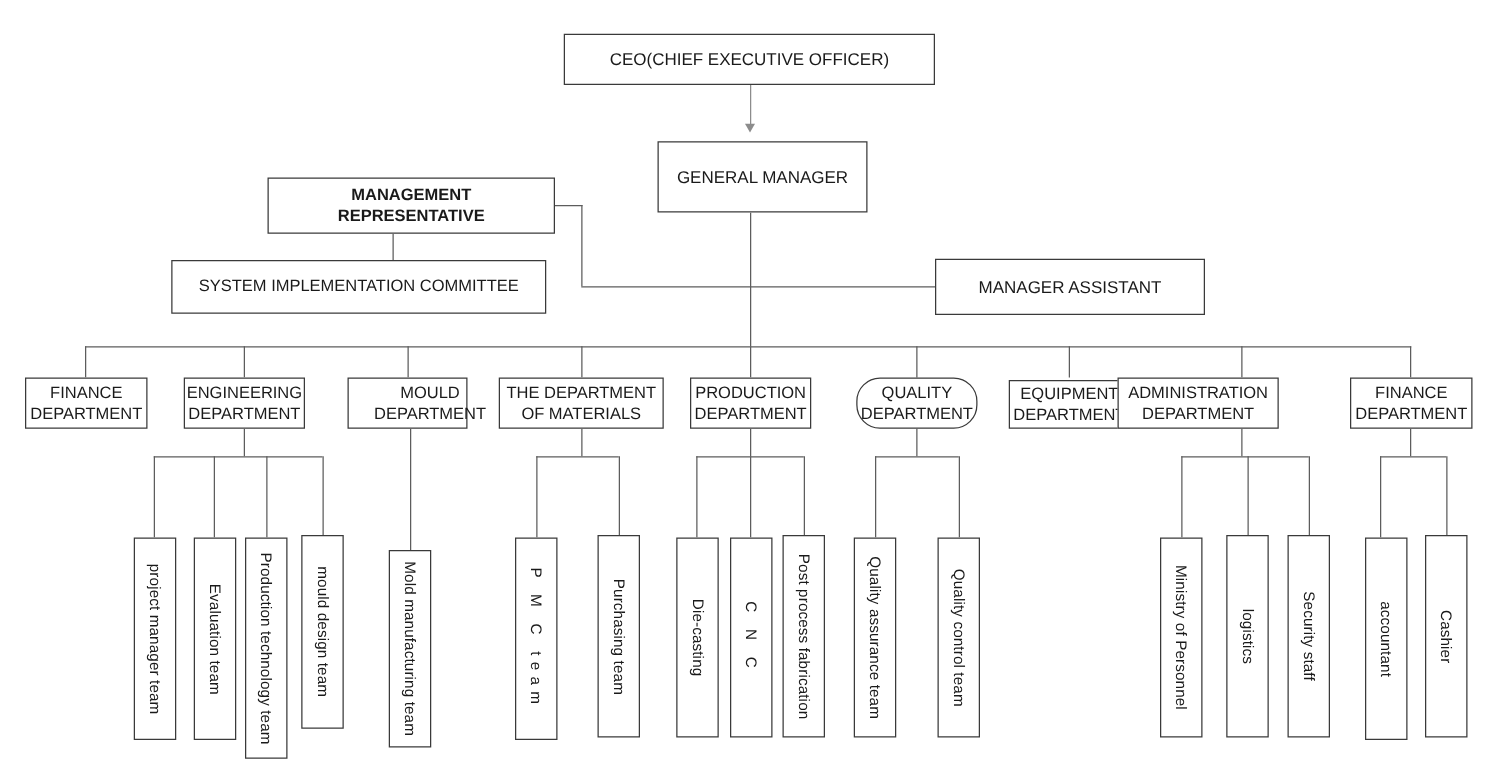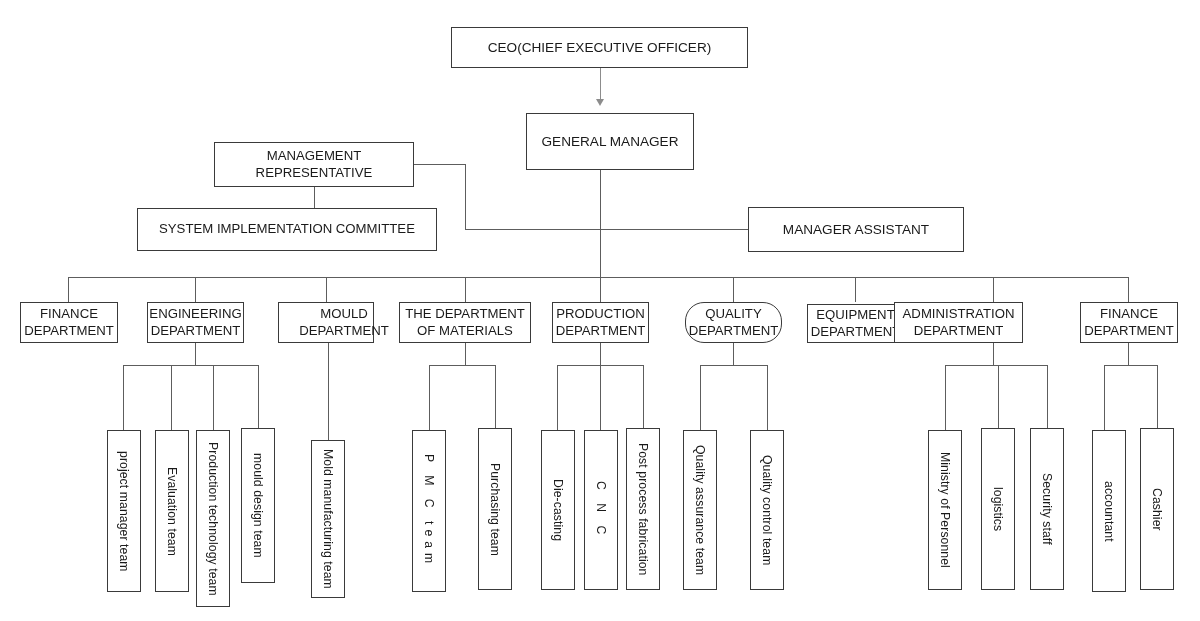"MANAGEMENT" div.box { font-weight: none -> bold; width: 200px -> 230px }
